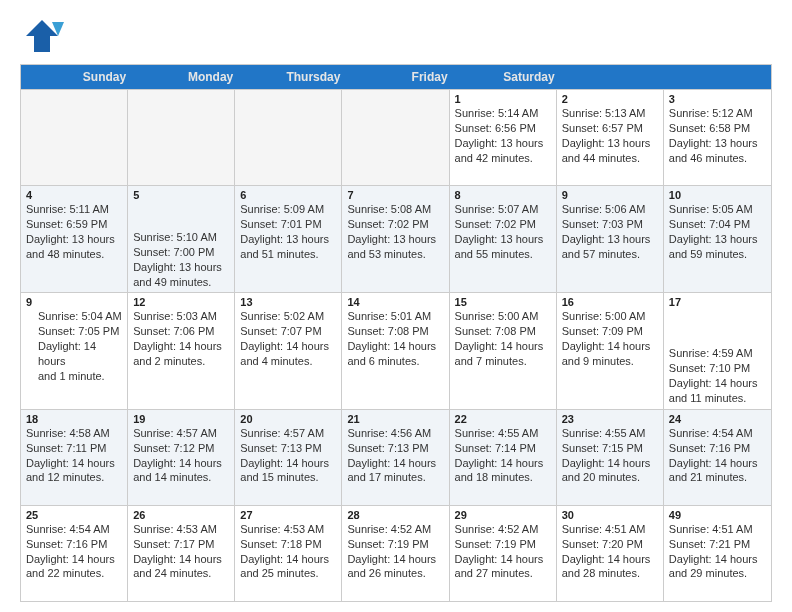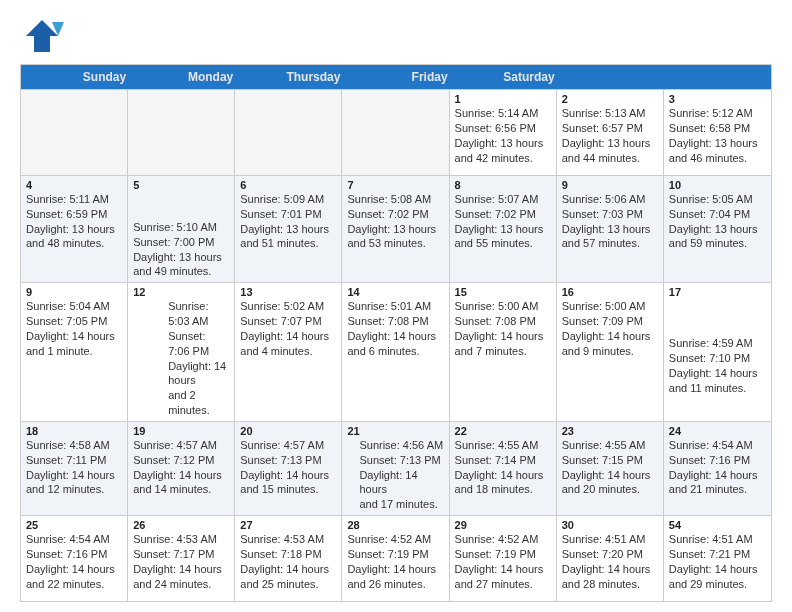"Sunrise: 5:04 AM" div.cell-info { margin-left: none -> 12px }
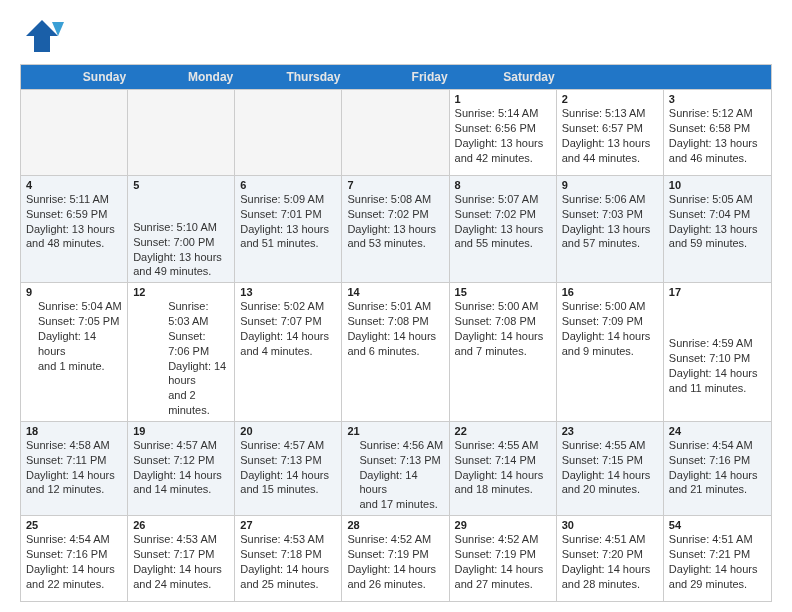"Sunrise: 5:03 AM" div.cell-info { margin-left: 35px -> none }
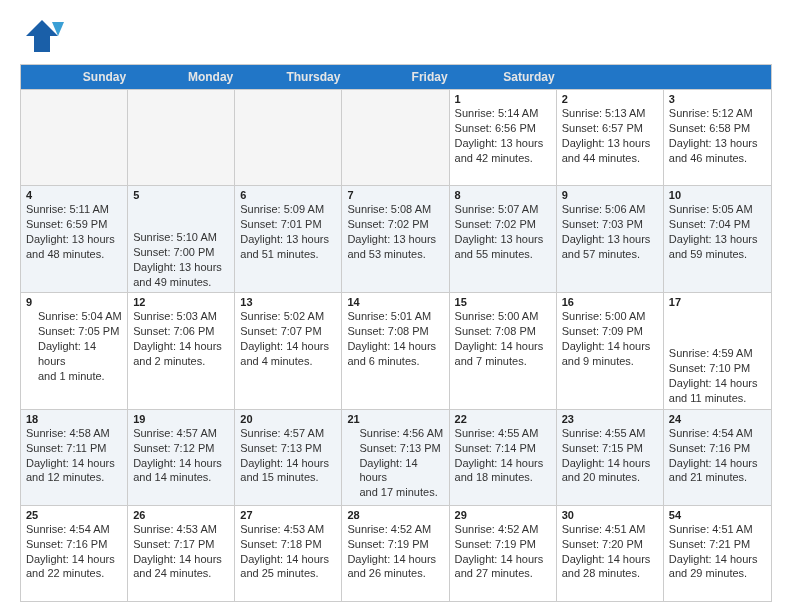"Sunrise: 4:56 AM" div.cell-info { margin-left: 12px -> none }
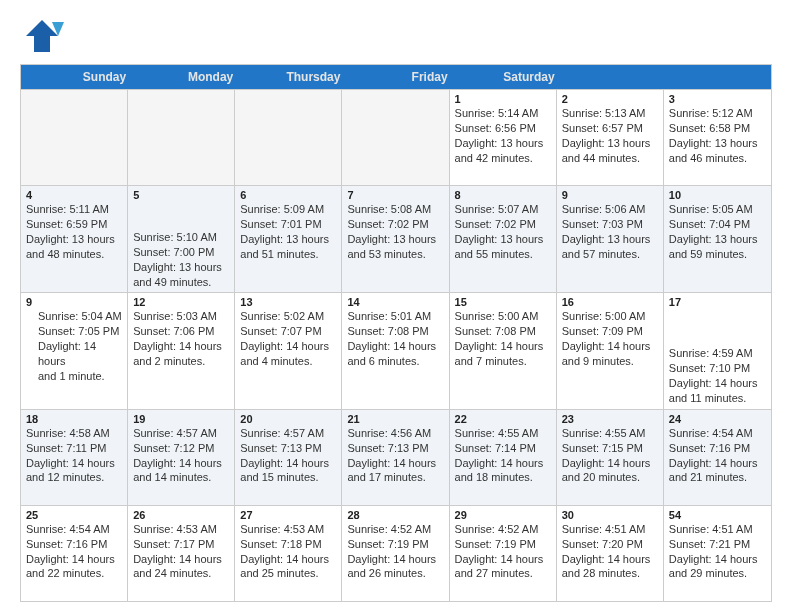"54" div.day-number { text: 54 -> 49 }
